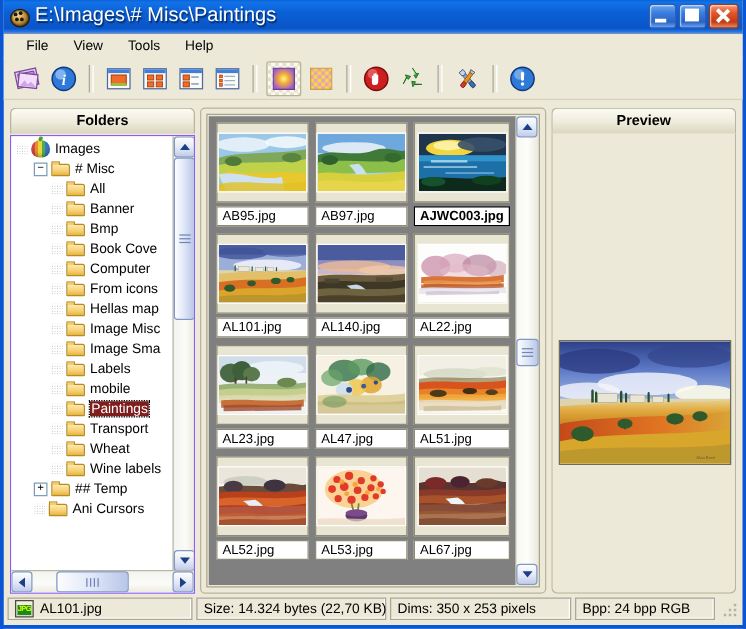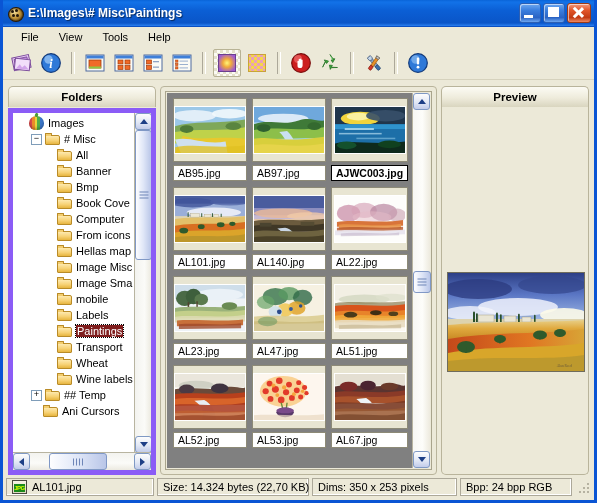"E:\Images\# Misc\Paintings" .title-text { font-size: 12px -> 16px; font-weight: bold -> normal }
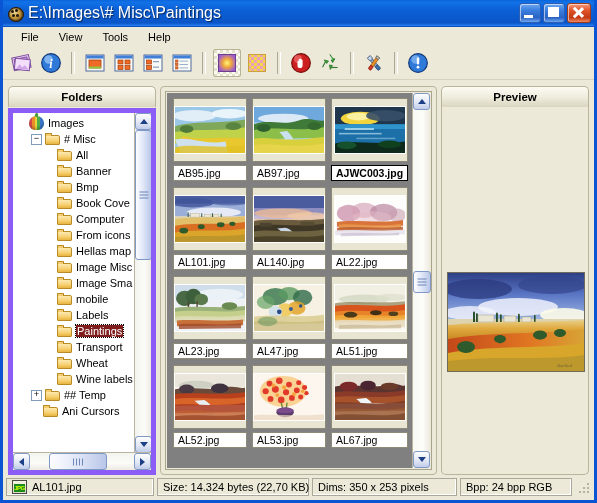"Images" .tree-wrap { border: 5px solid #8b5cf6 -> 1px solid #8b5cf6 }
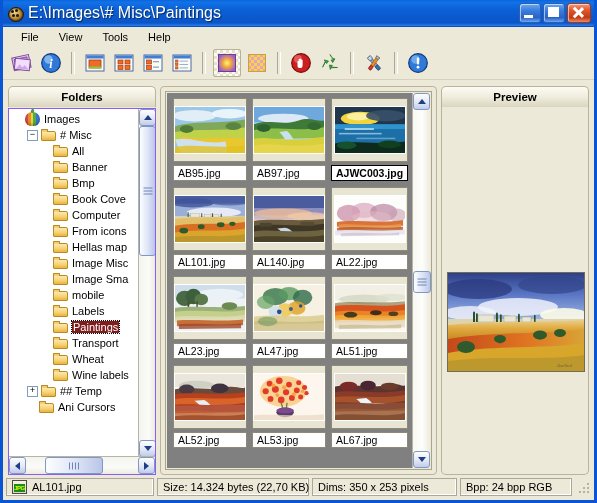"mobile" div.trow { order: before "Labels" -> after "Labels" }
